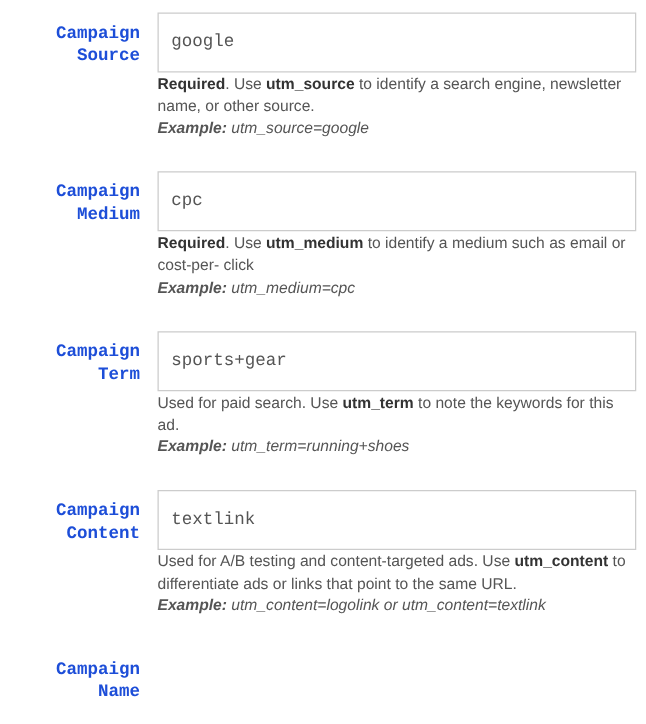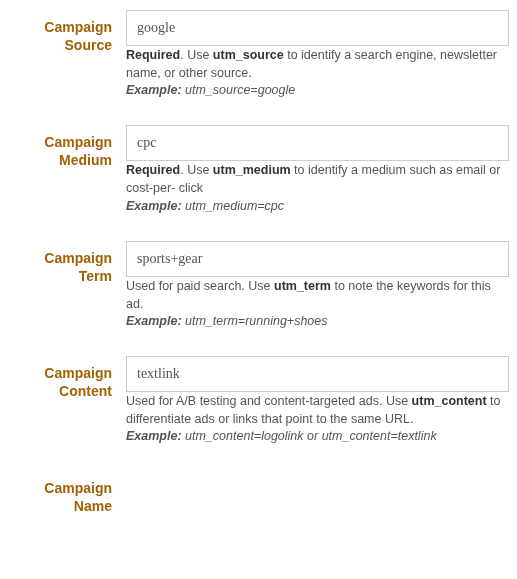"Campaign Source" .form-label { color: #a16207 -> #1d4ed8; font-family: none -> Liberation Mono, monospace }
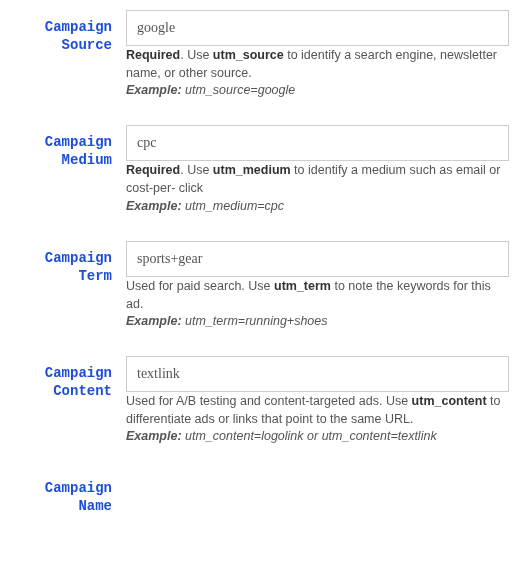"google" .form-input { font-family: Liberation Serif, serif -> Liberation Mono, monospace; height: 36px -> 48px }
